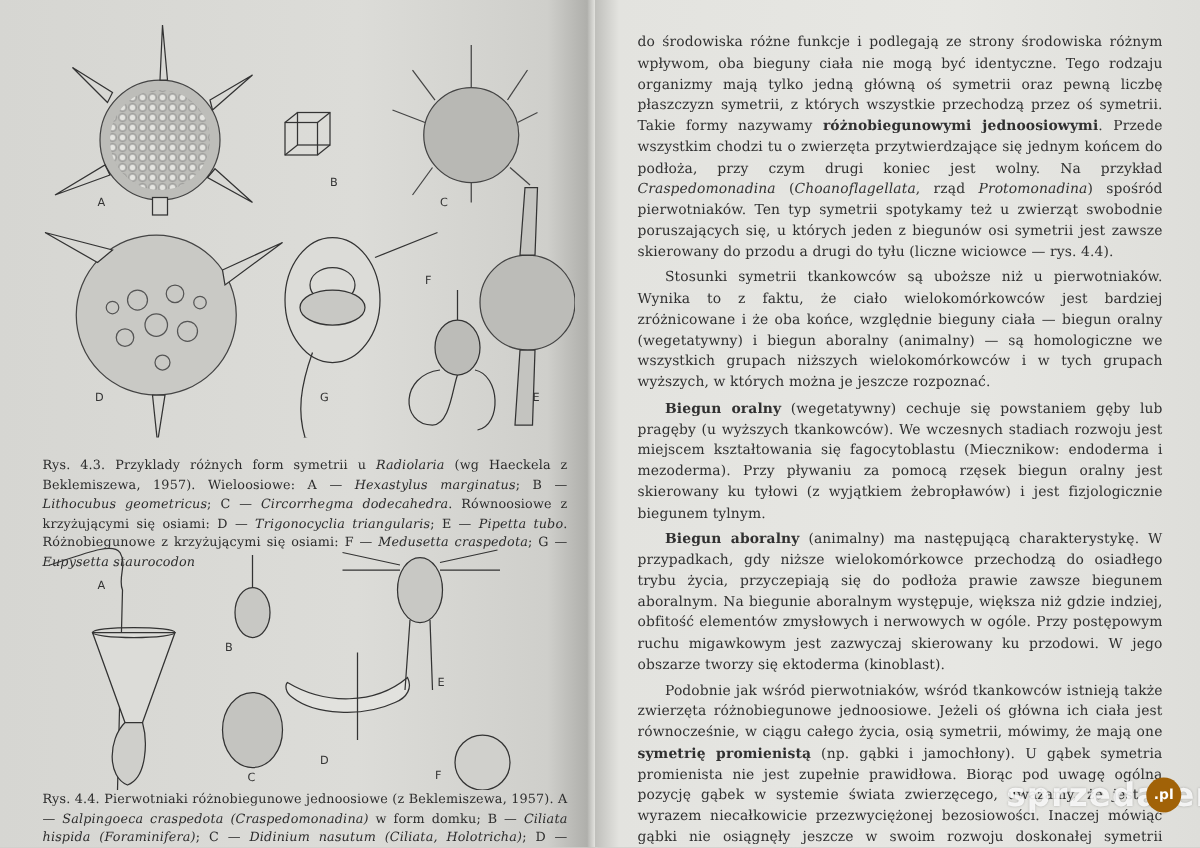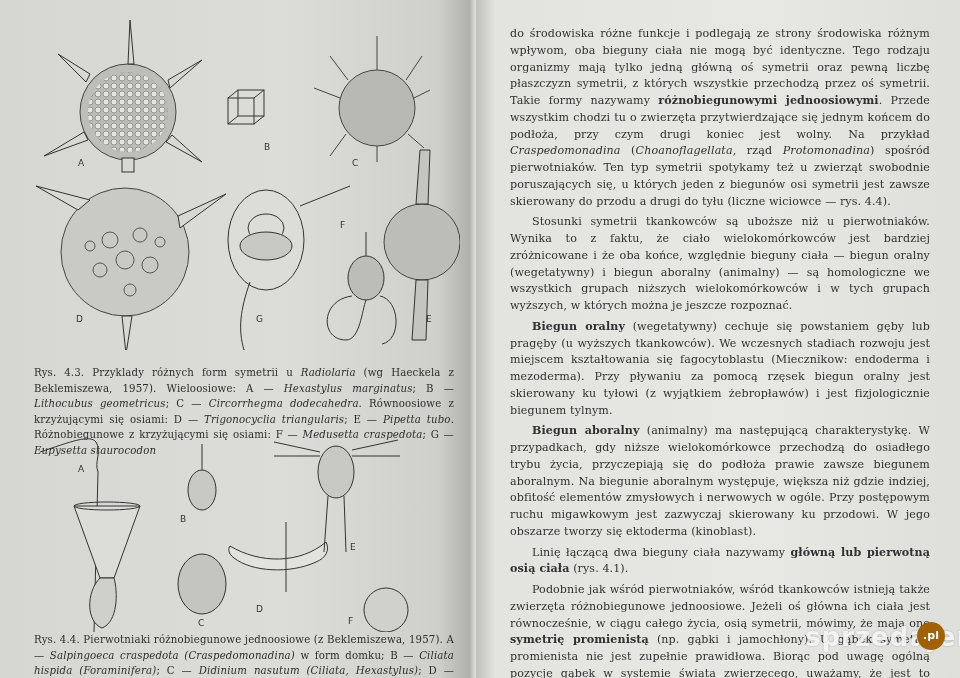"Linię łączącą dwa bieguny ciała" p.ind { html: <p><span>Linię łączącą dwa bieguny ciała nazywamy </span><span>główną lub pierwotną osią ciała</span><span> (rys. 4.1).</span></p> -> none }
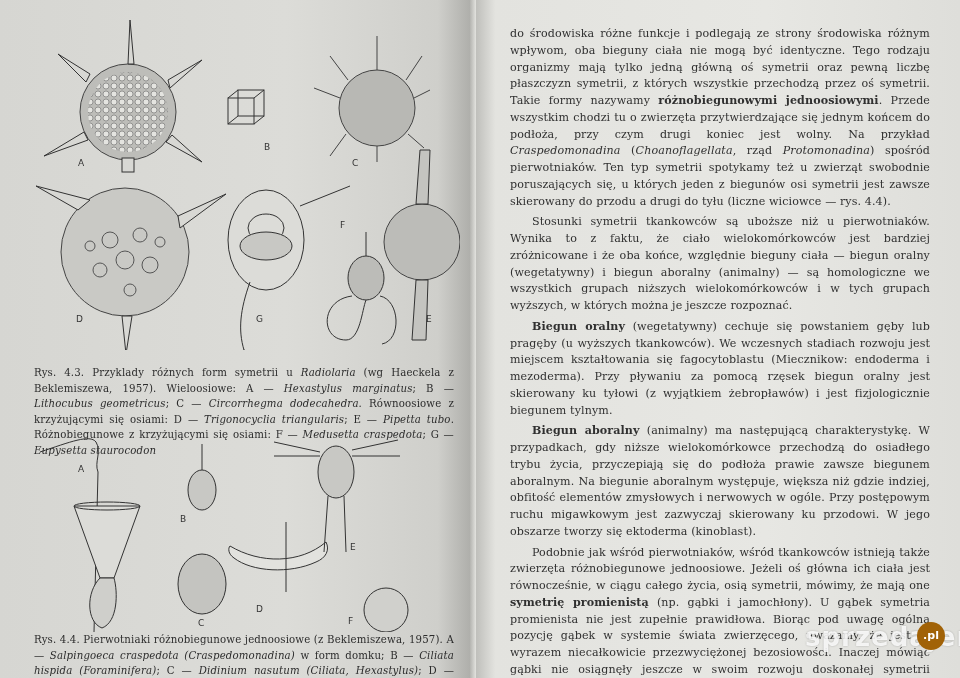"Didinium nasutum (Ciliata, Hexastylus)" i { text: Hexastylus -> Holotricha }
